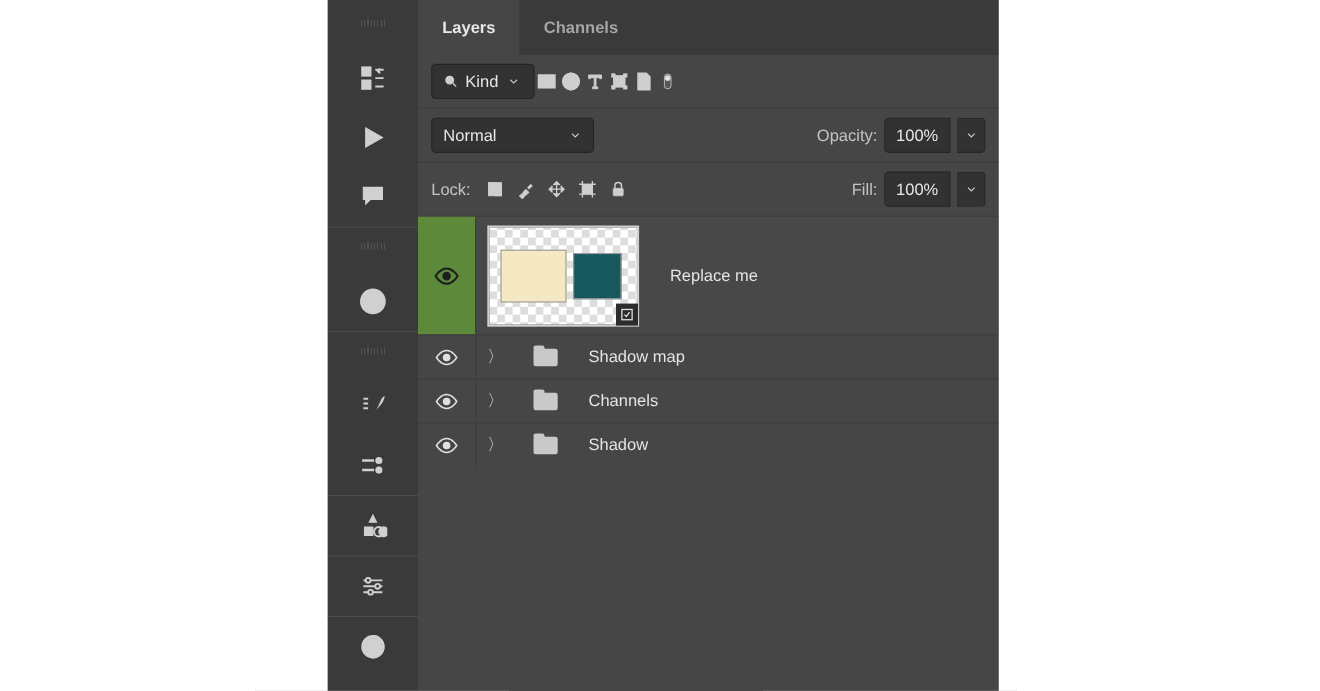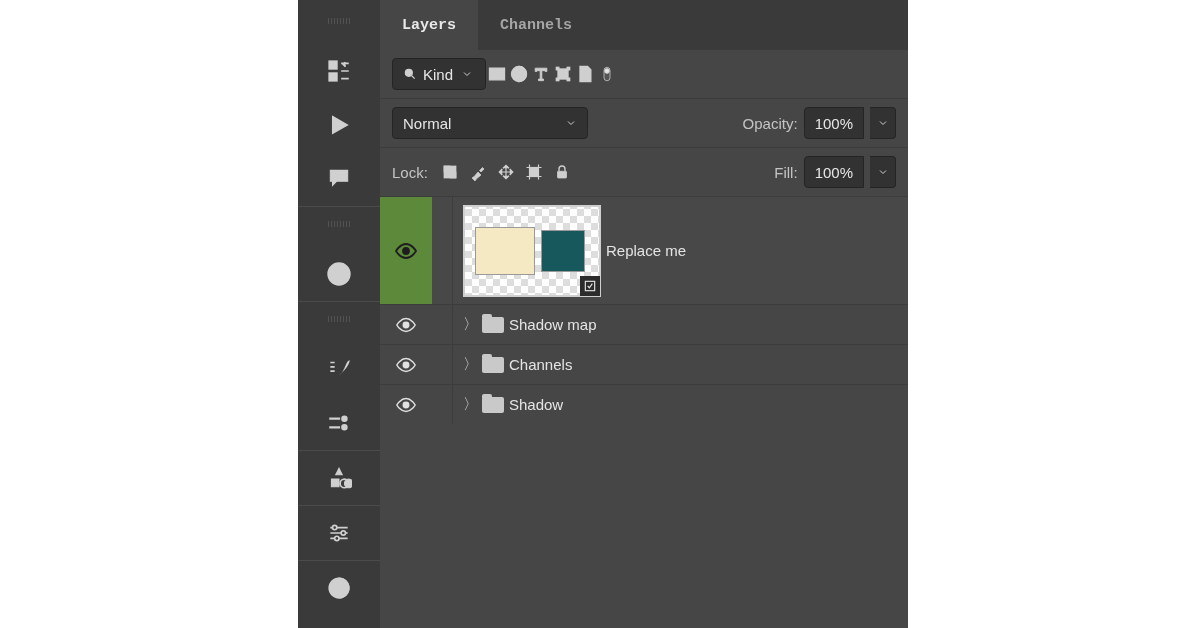"Layers" .tab { font-family: Liberation Mono, monospace -> none }
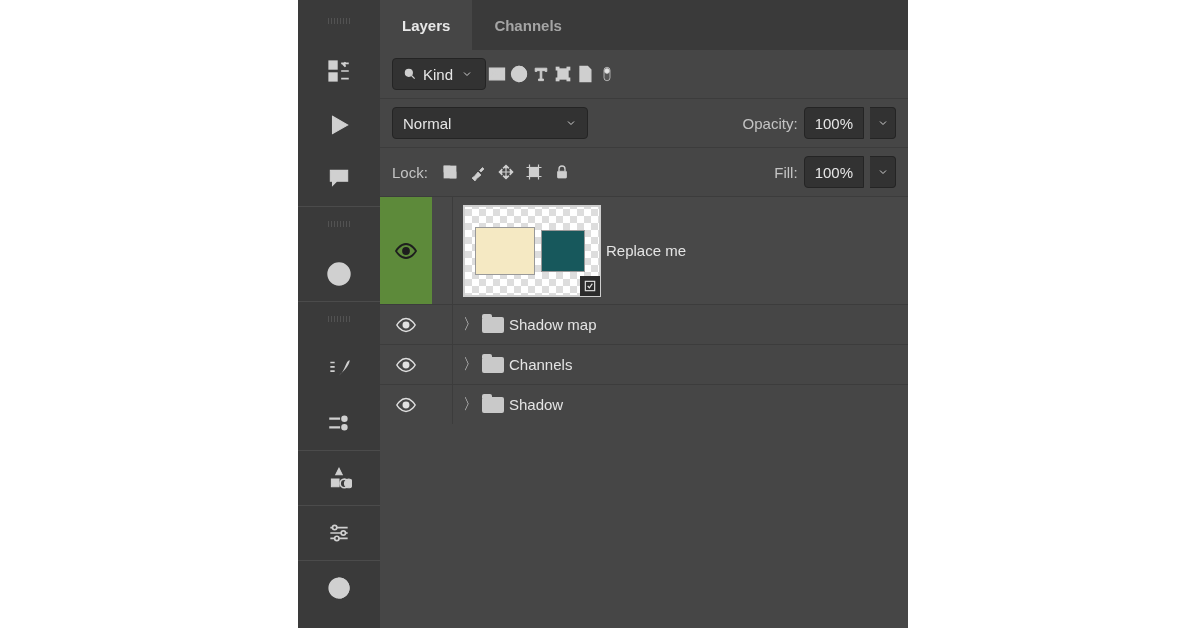"Normal" div.dropdown { width: 196px -> 148px }
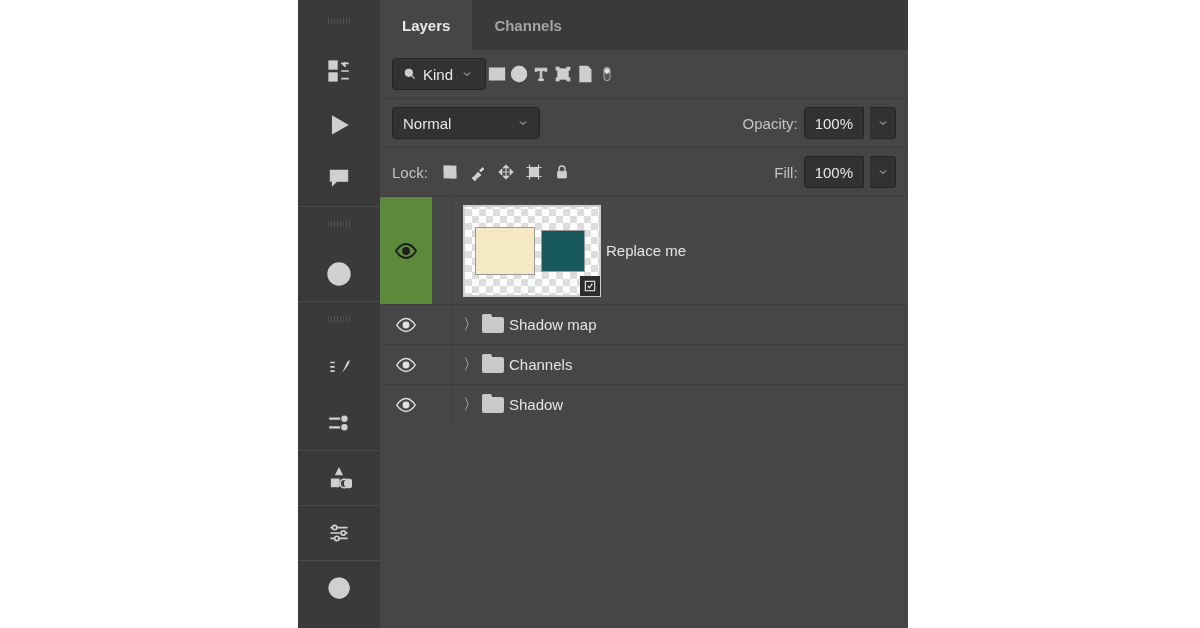"Replace me" .layer .rest { gap: 5px -> 28px; margin-left: 20px -> none }
